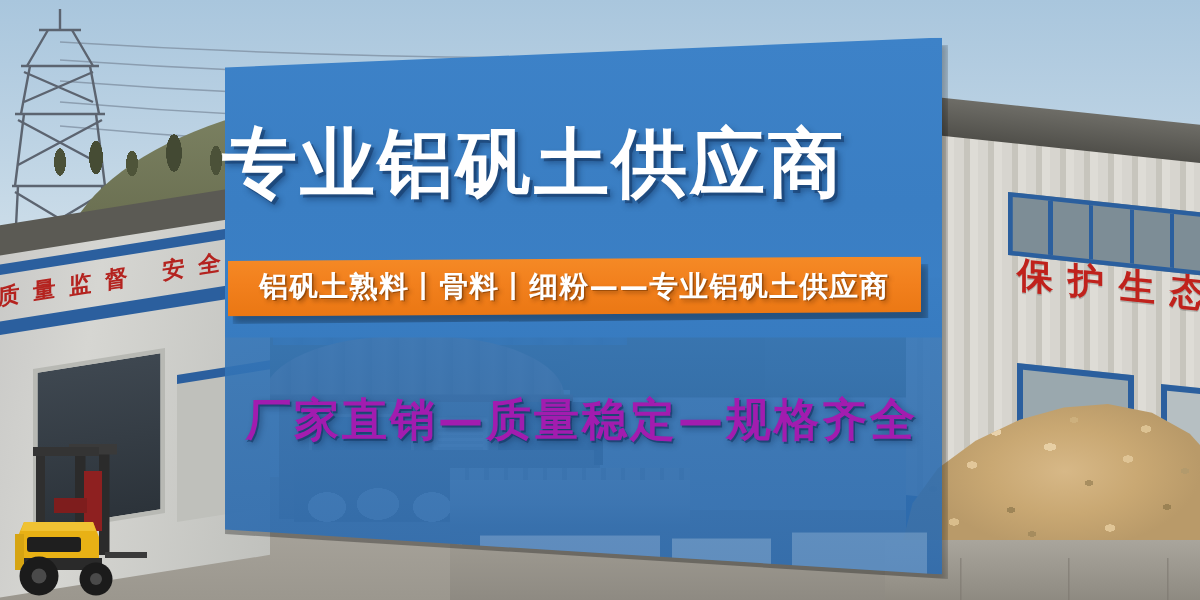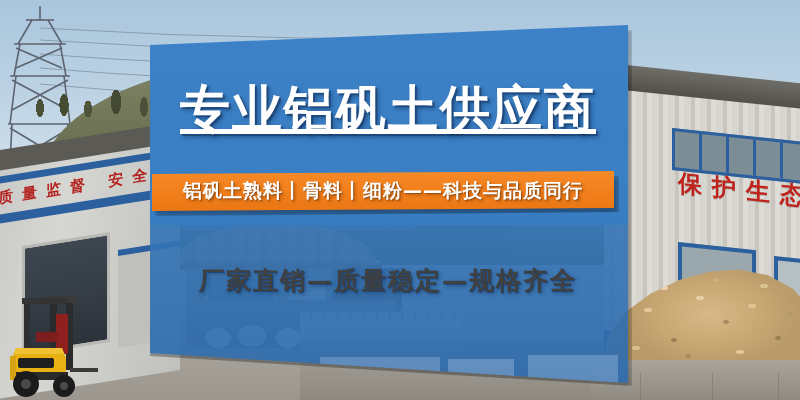"专业铝矾土供应商" .headline { text-align: center -> none; text-decoration: underline -> none }
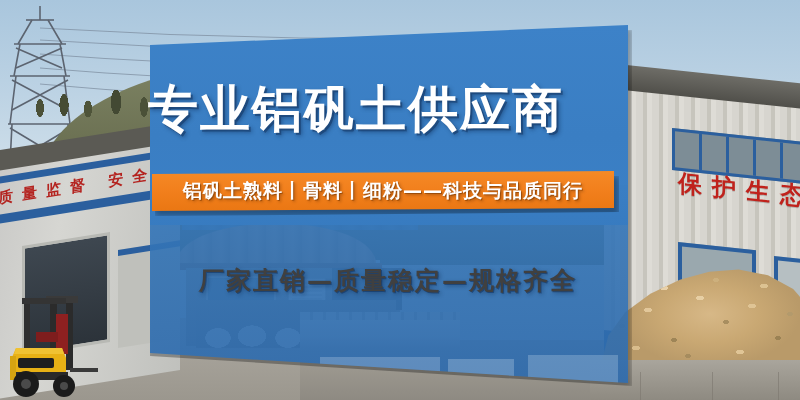"铝矾土熟料丨骨料丨细粉——科技与品质同行" span.strip-text { text: 科技与品质同行 -> 专业铝矾土供应商 }
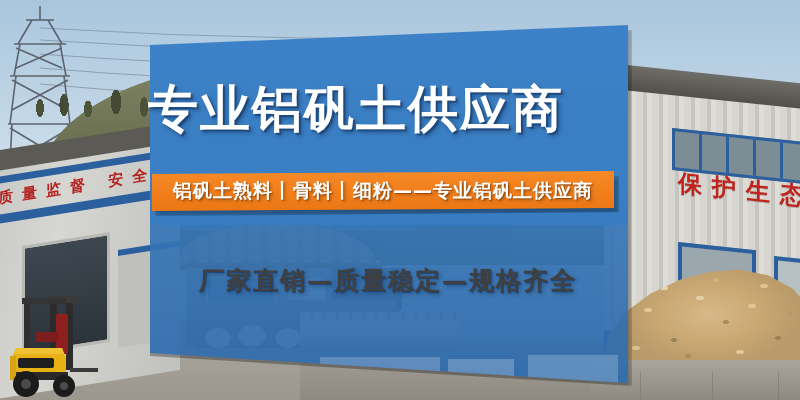"厂家直销—质量稳定—规格齐全" .sub { color: #404040 -> #a21caf; font-size: 25px -> 30px }
